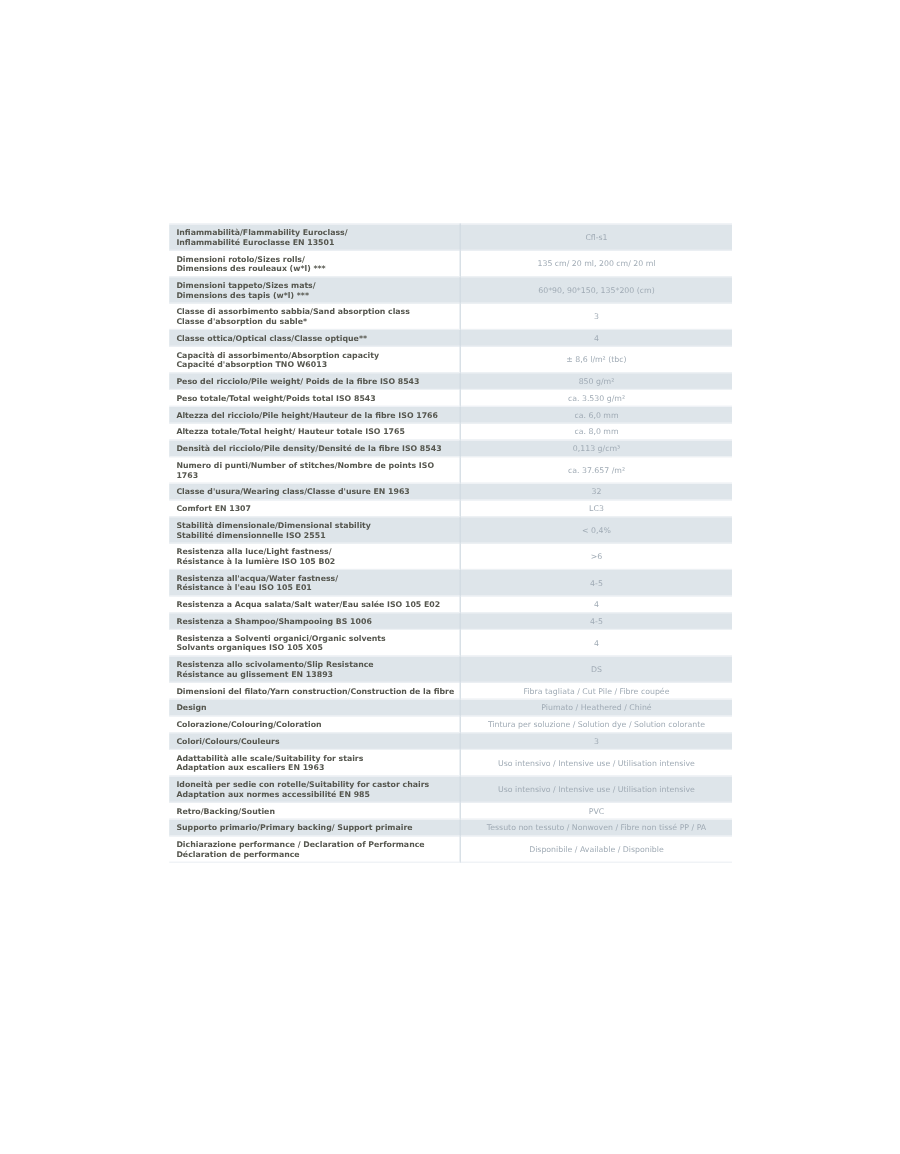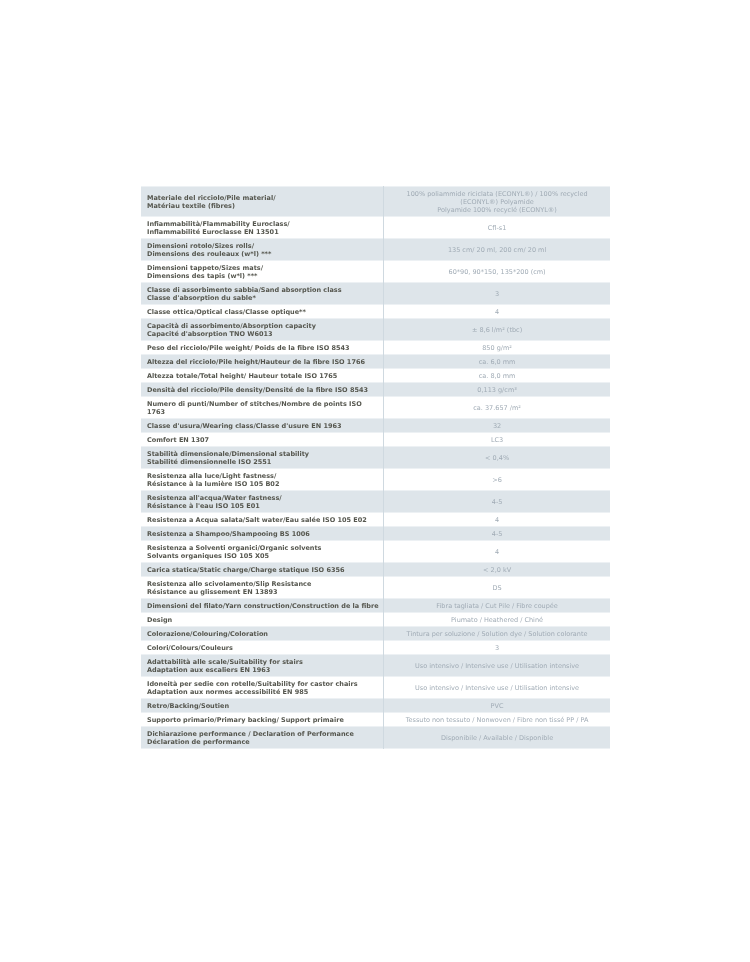"Materiale del ricciolo/Pile material/" tr { html: <tr> <td>Materiale del ricciolo/Pile material/ Matériau textile (fibres)</td> <td>100% poliammide riciclata (ECONYL®) / 100% recycled (ECONYL®) Polyamide Polyamide 100% recyclé (ECONYL®)</td> </tr> -> none }
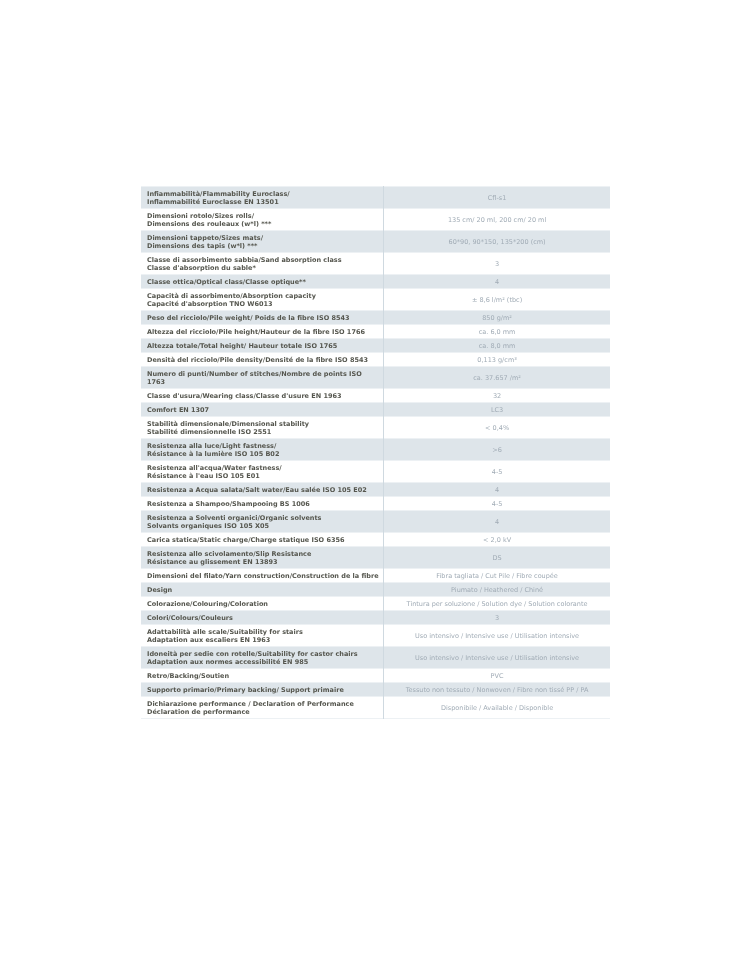"Peso totale/Total weight/Poids total ISO" tr { html: none -> <tr> <td>Peso totale/Total weight/Poids total ISO 8543</td> <td>ca. 3.530 g/m²</td> </tr> }
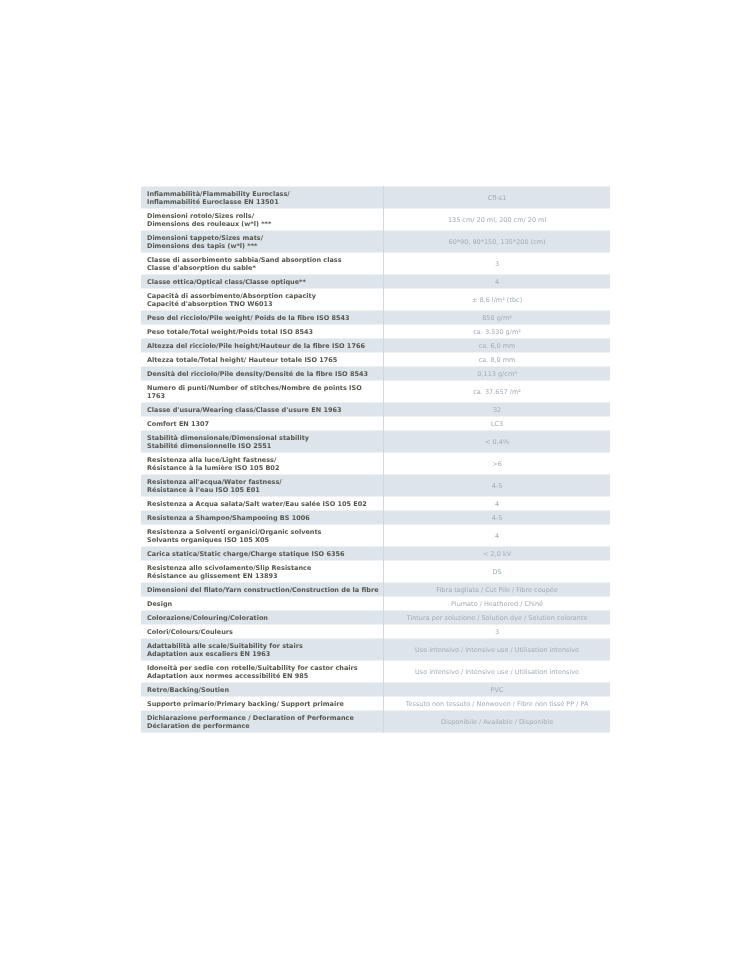"Carica statica/Static charge/Charge" tr { html: <tr> <td>Carica statica/Static charge/Charge statique ISO 6356</td> <td>&lt; 2,0 kV</td> </tr> -> none }
